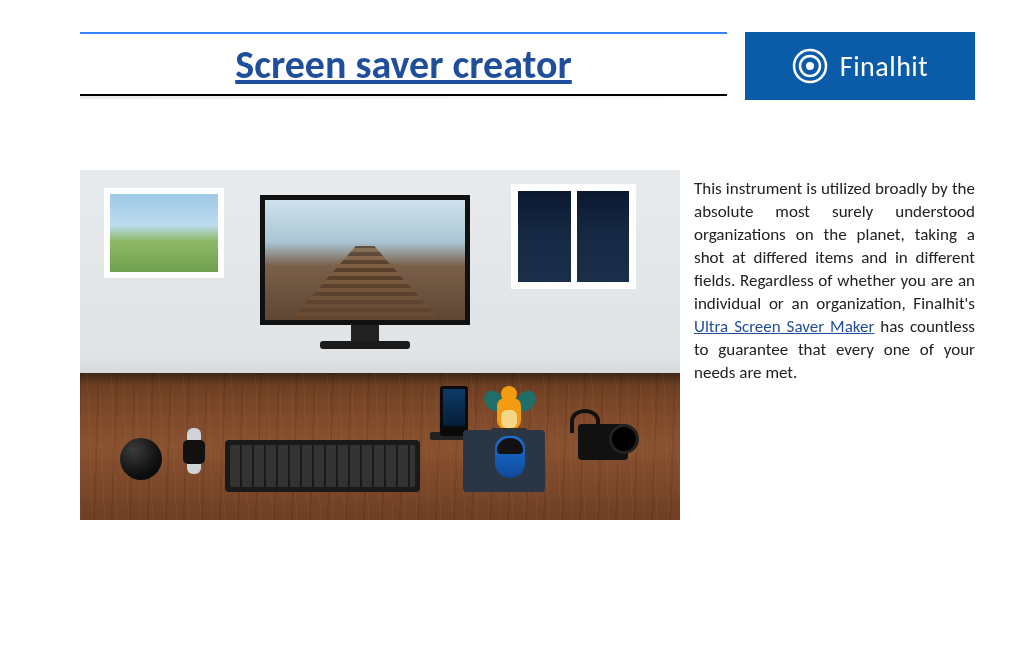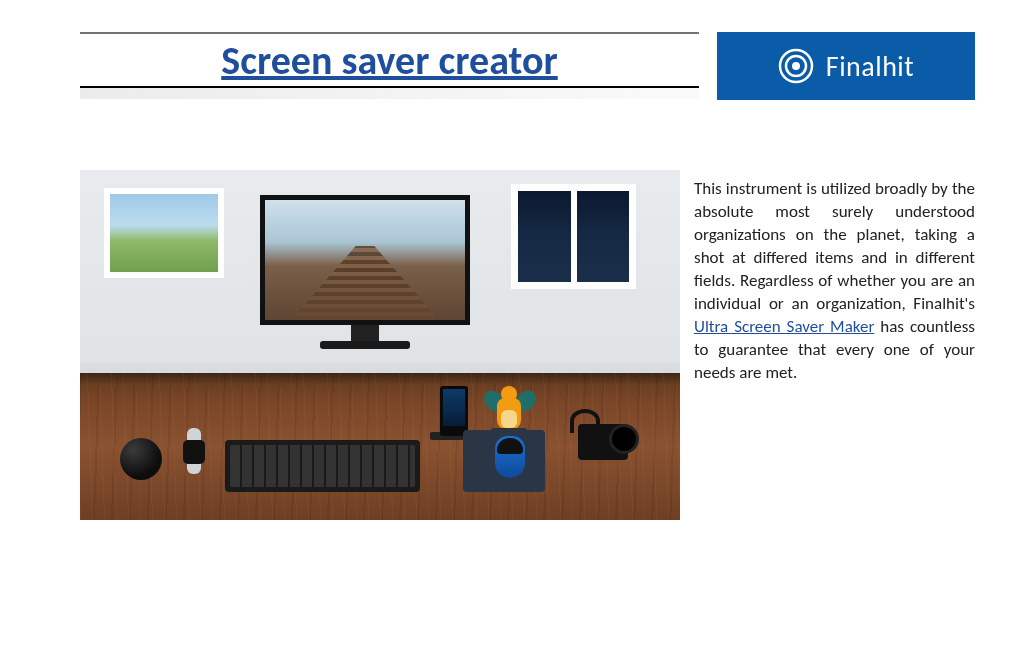"Screen saver creator" .title-box { border-top: 2px solid #737373 -> 2px solid #3b82f6; height: 56px -> 64px }
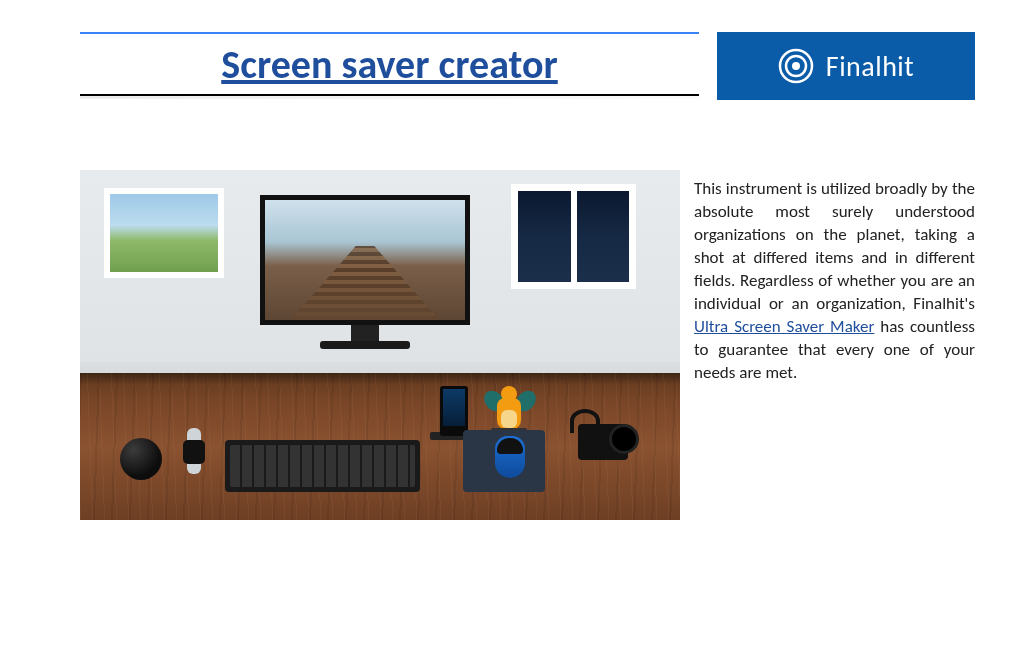"Finalhit" .logo-box { width: 258px -> 230px }
